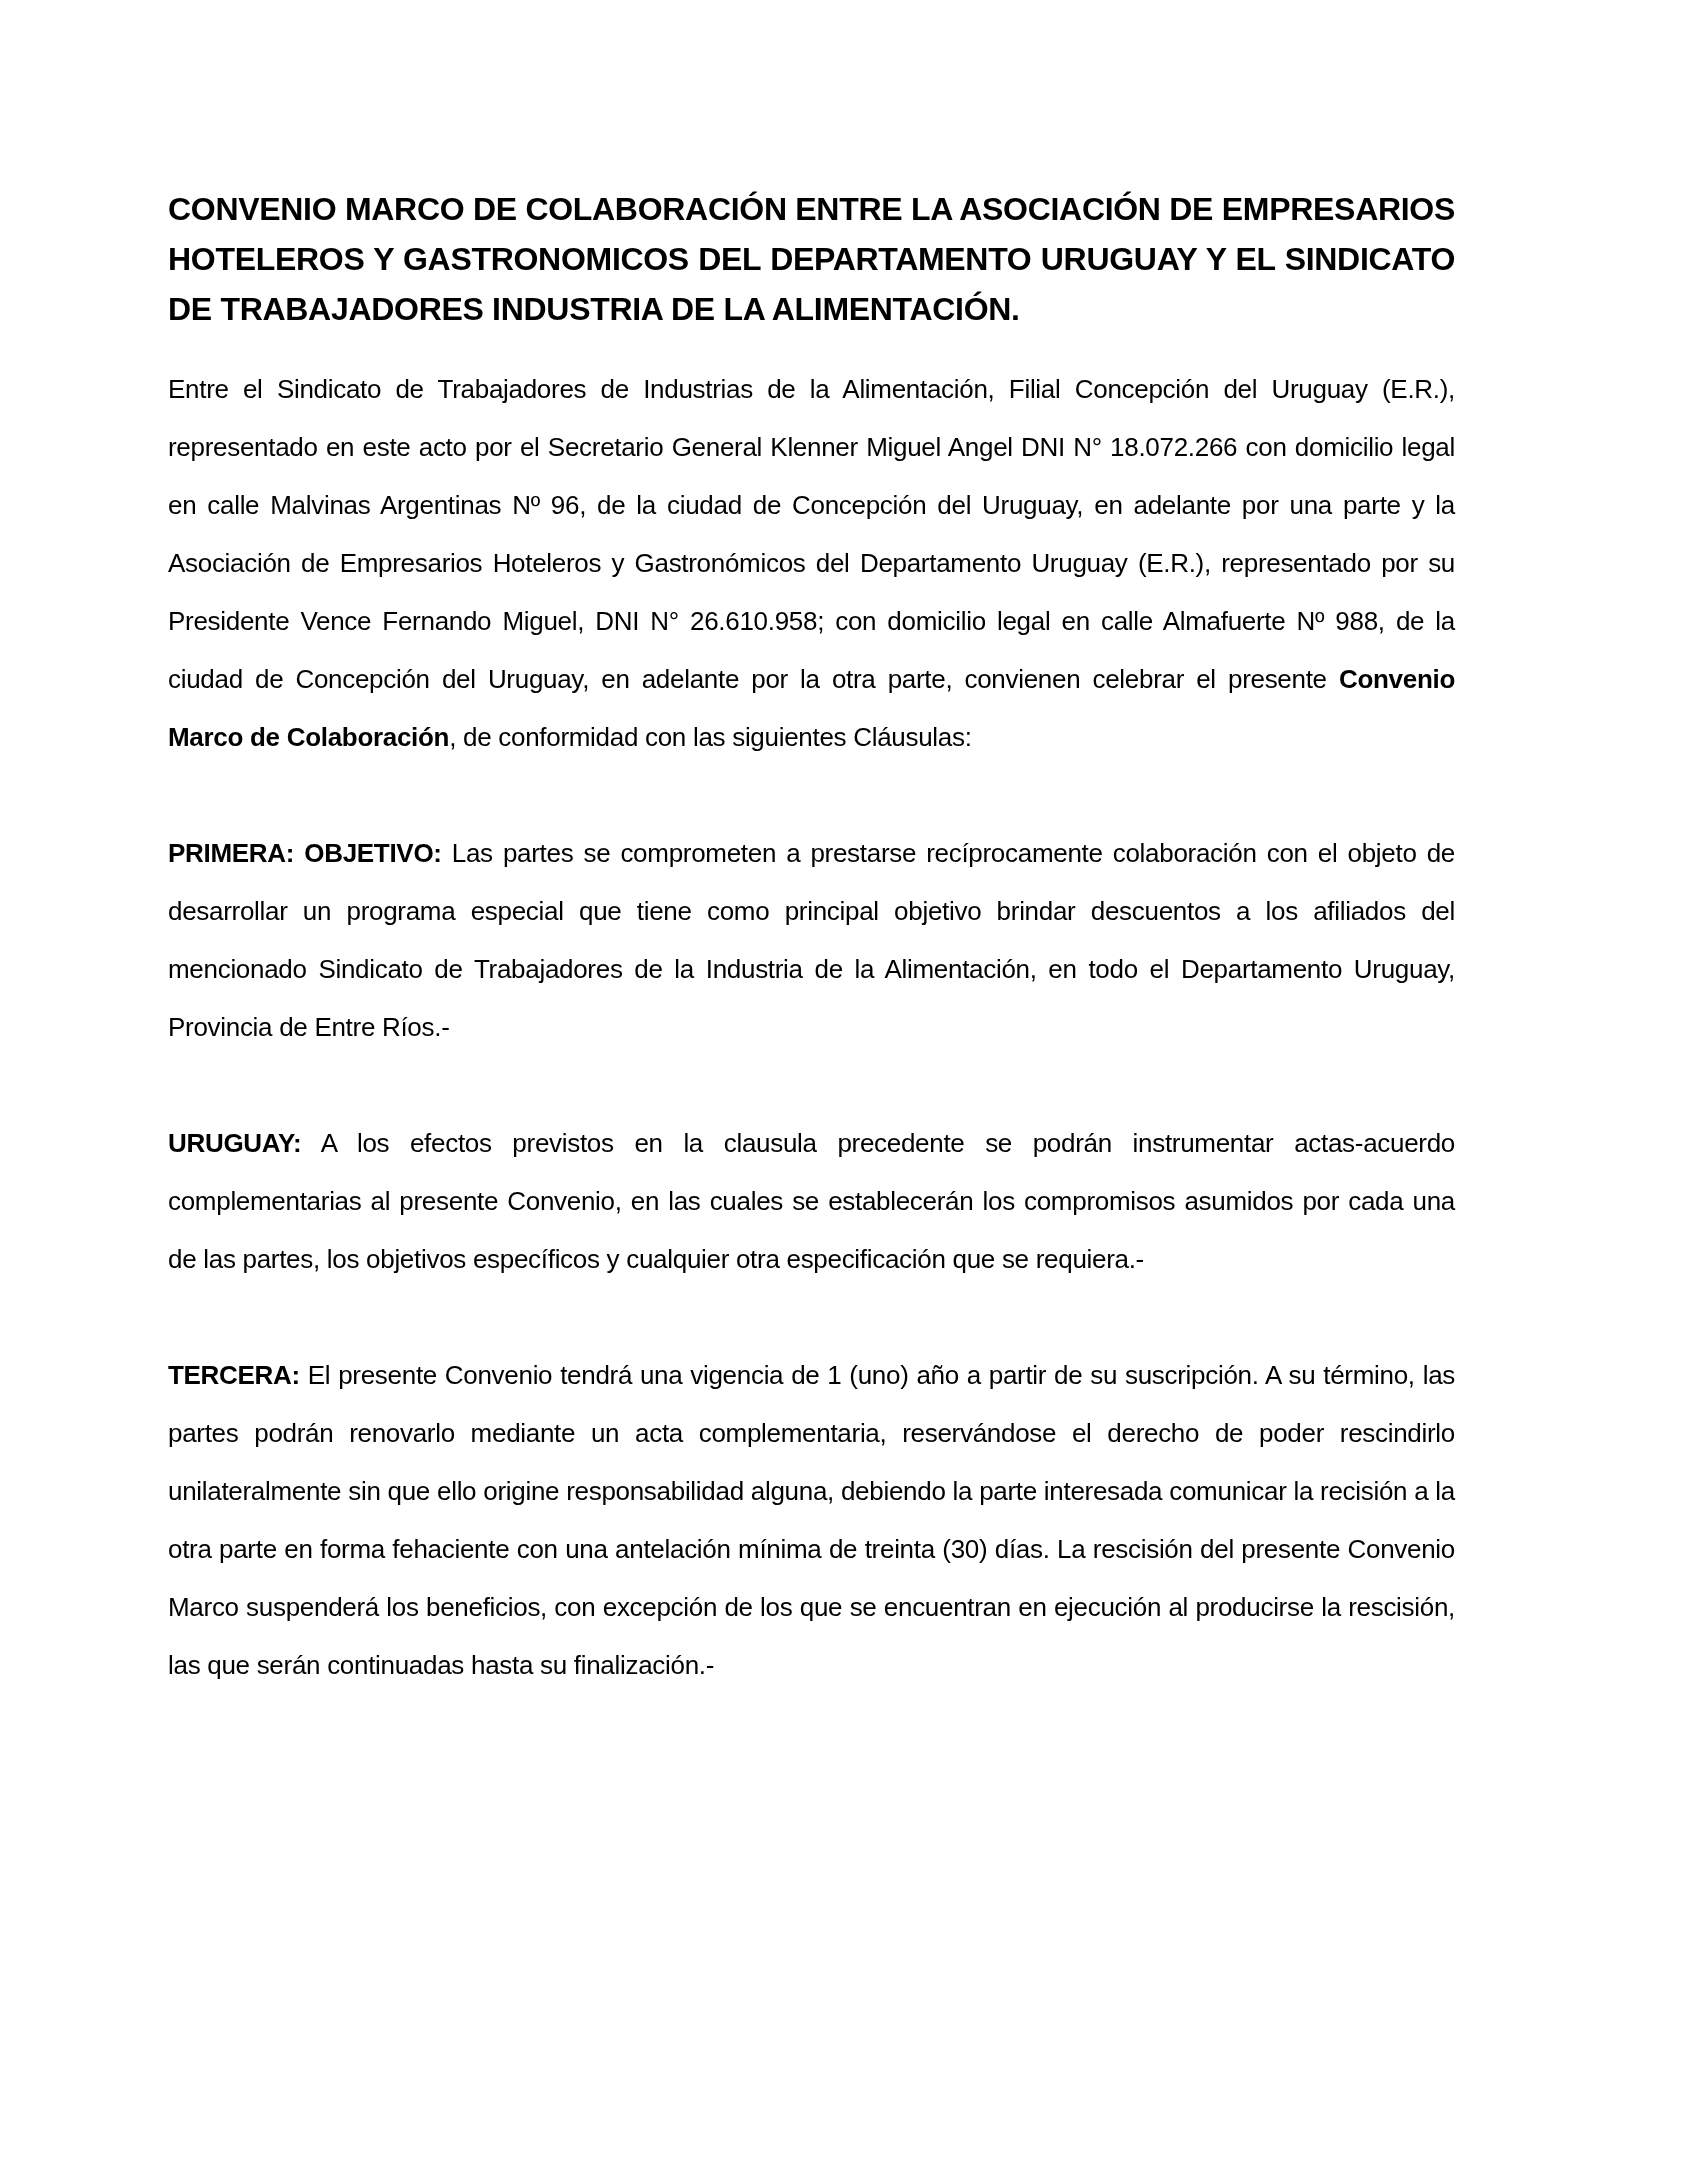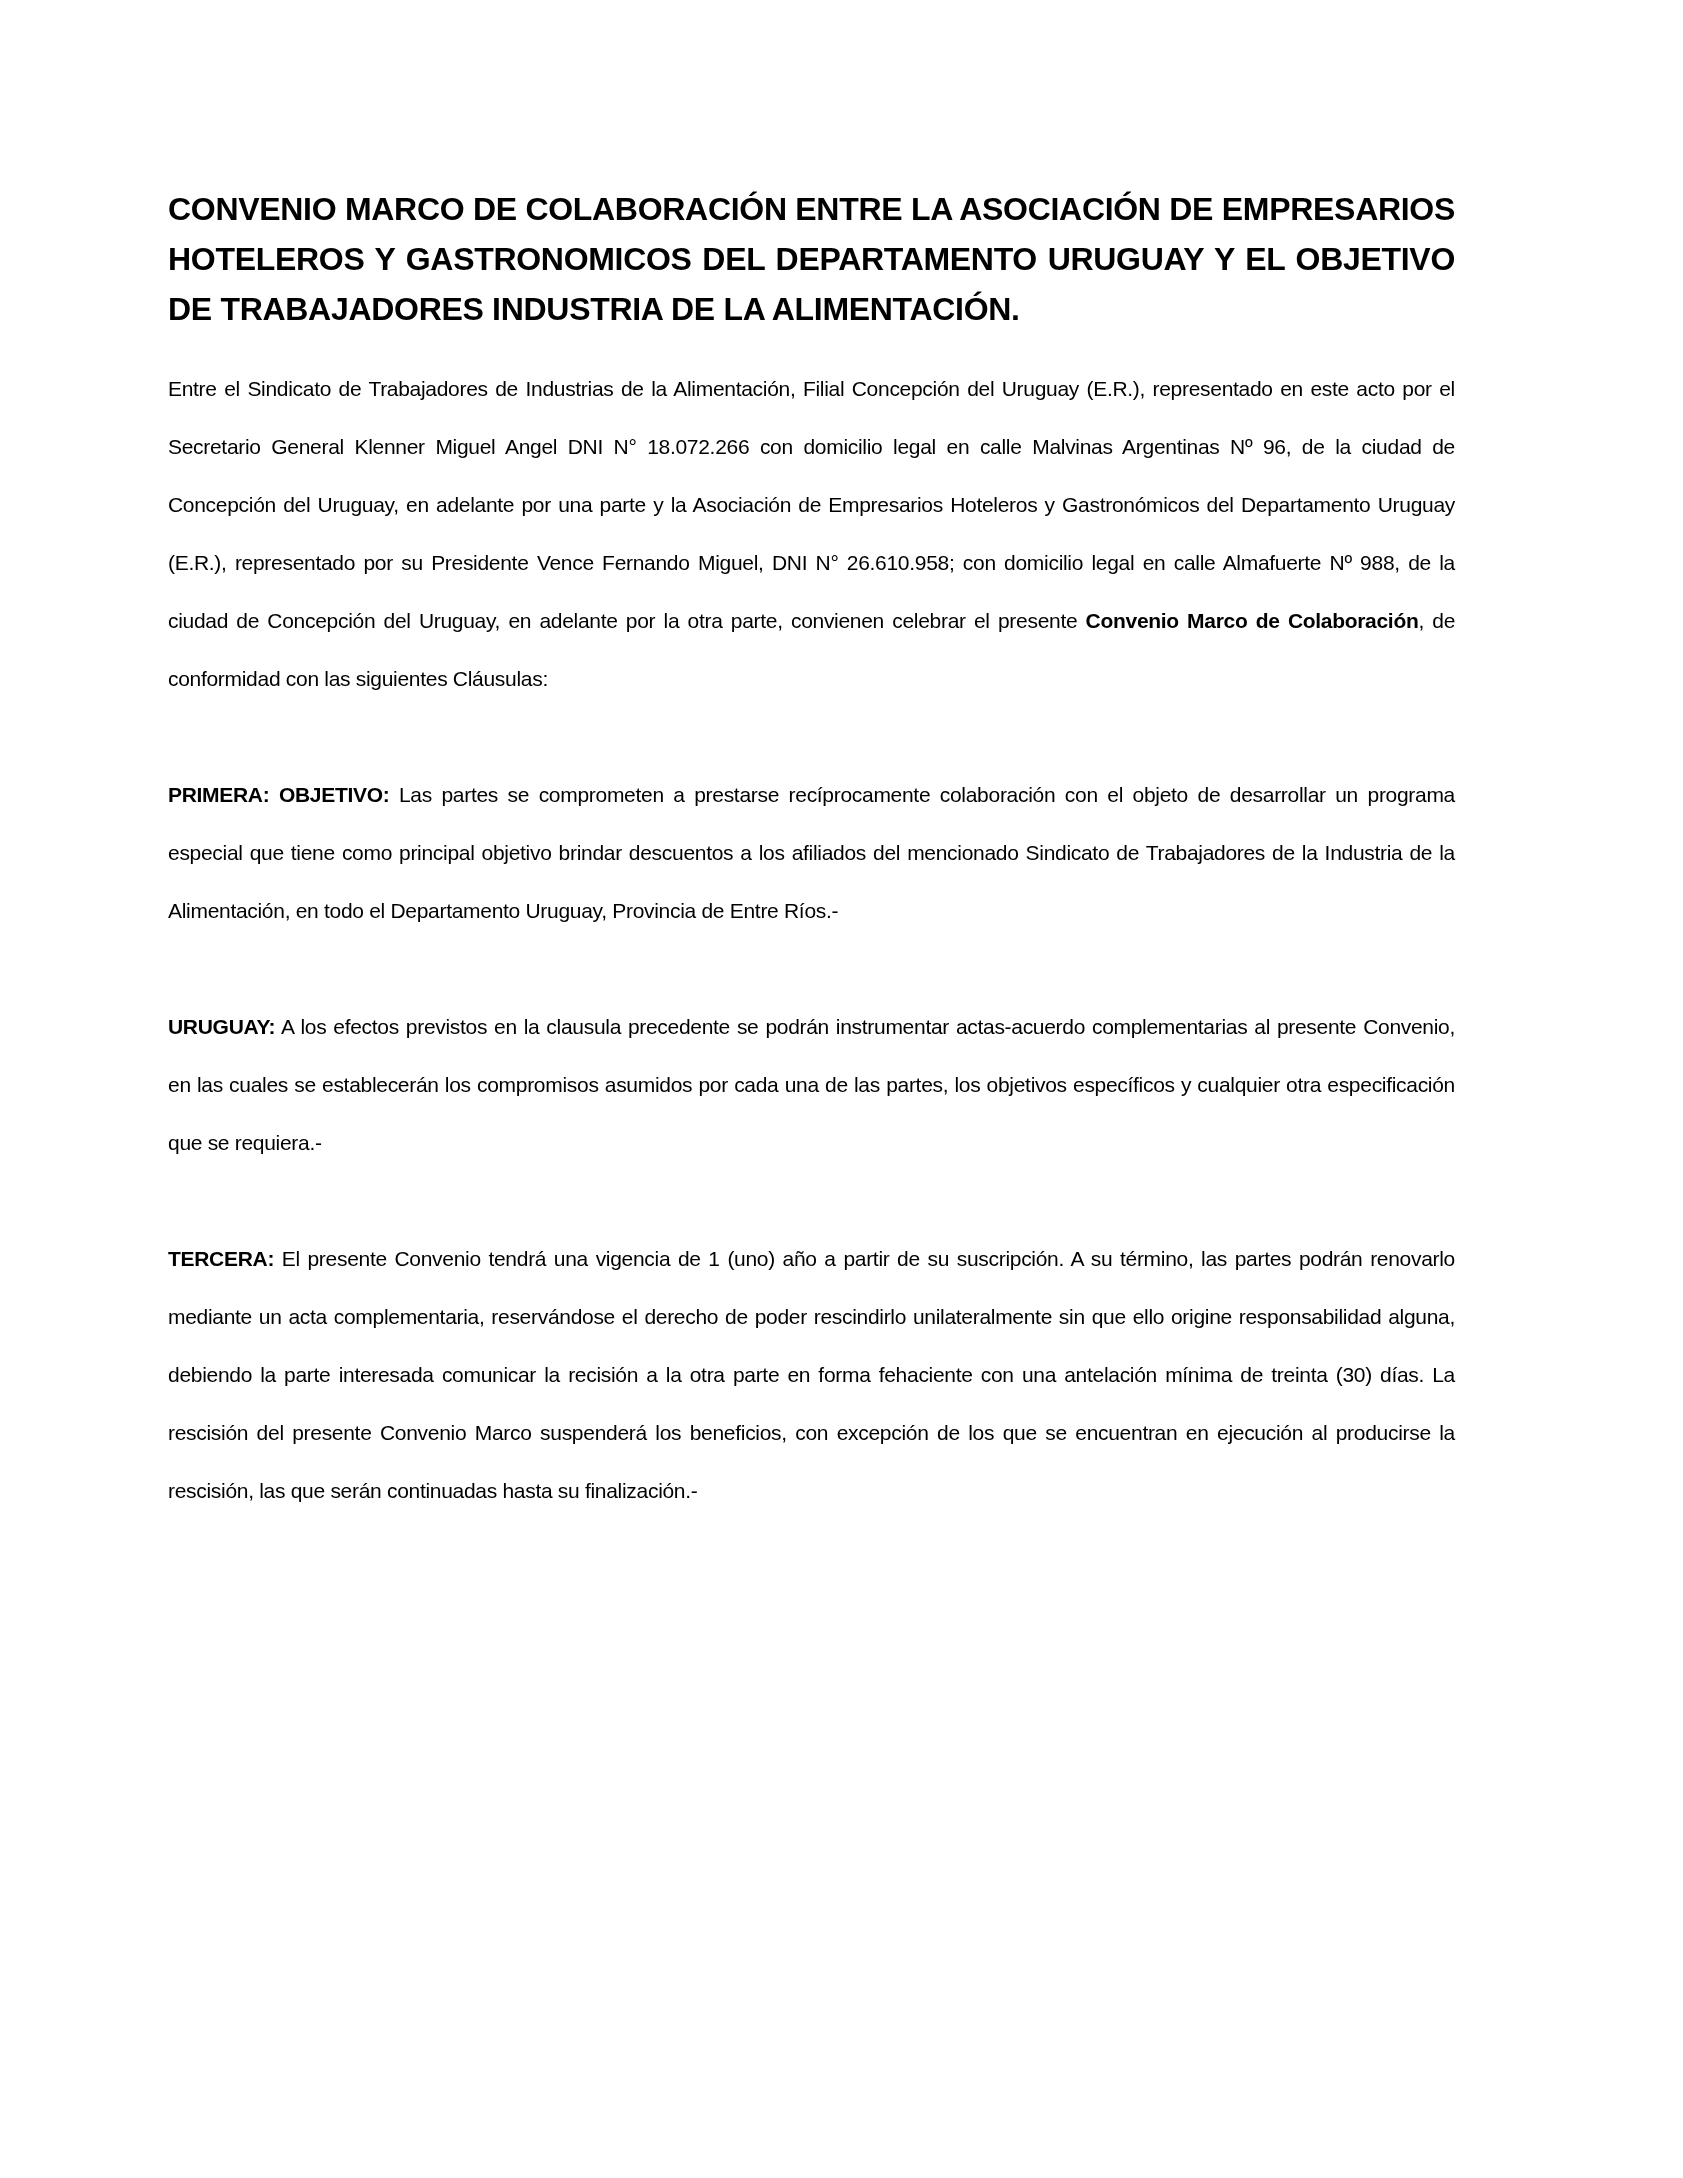"CONVENIO MARCO DE COLABORACIÓN ENTRE" h1.doc-title { text: OBJETIVO -> SINDICATO }
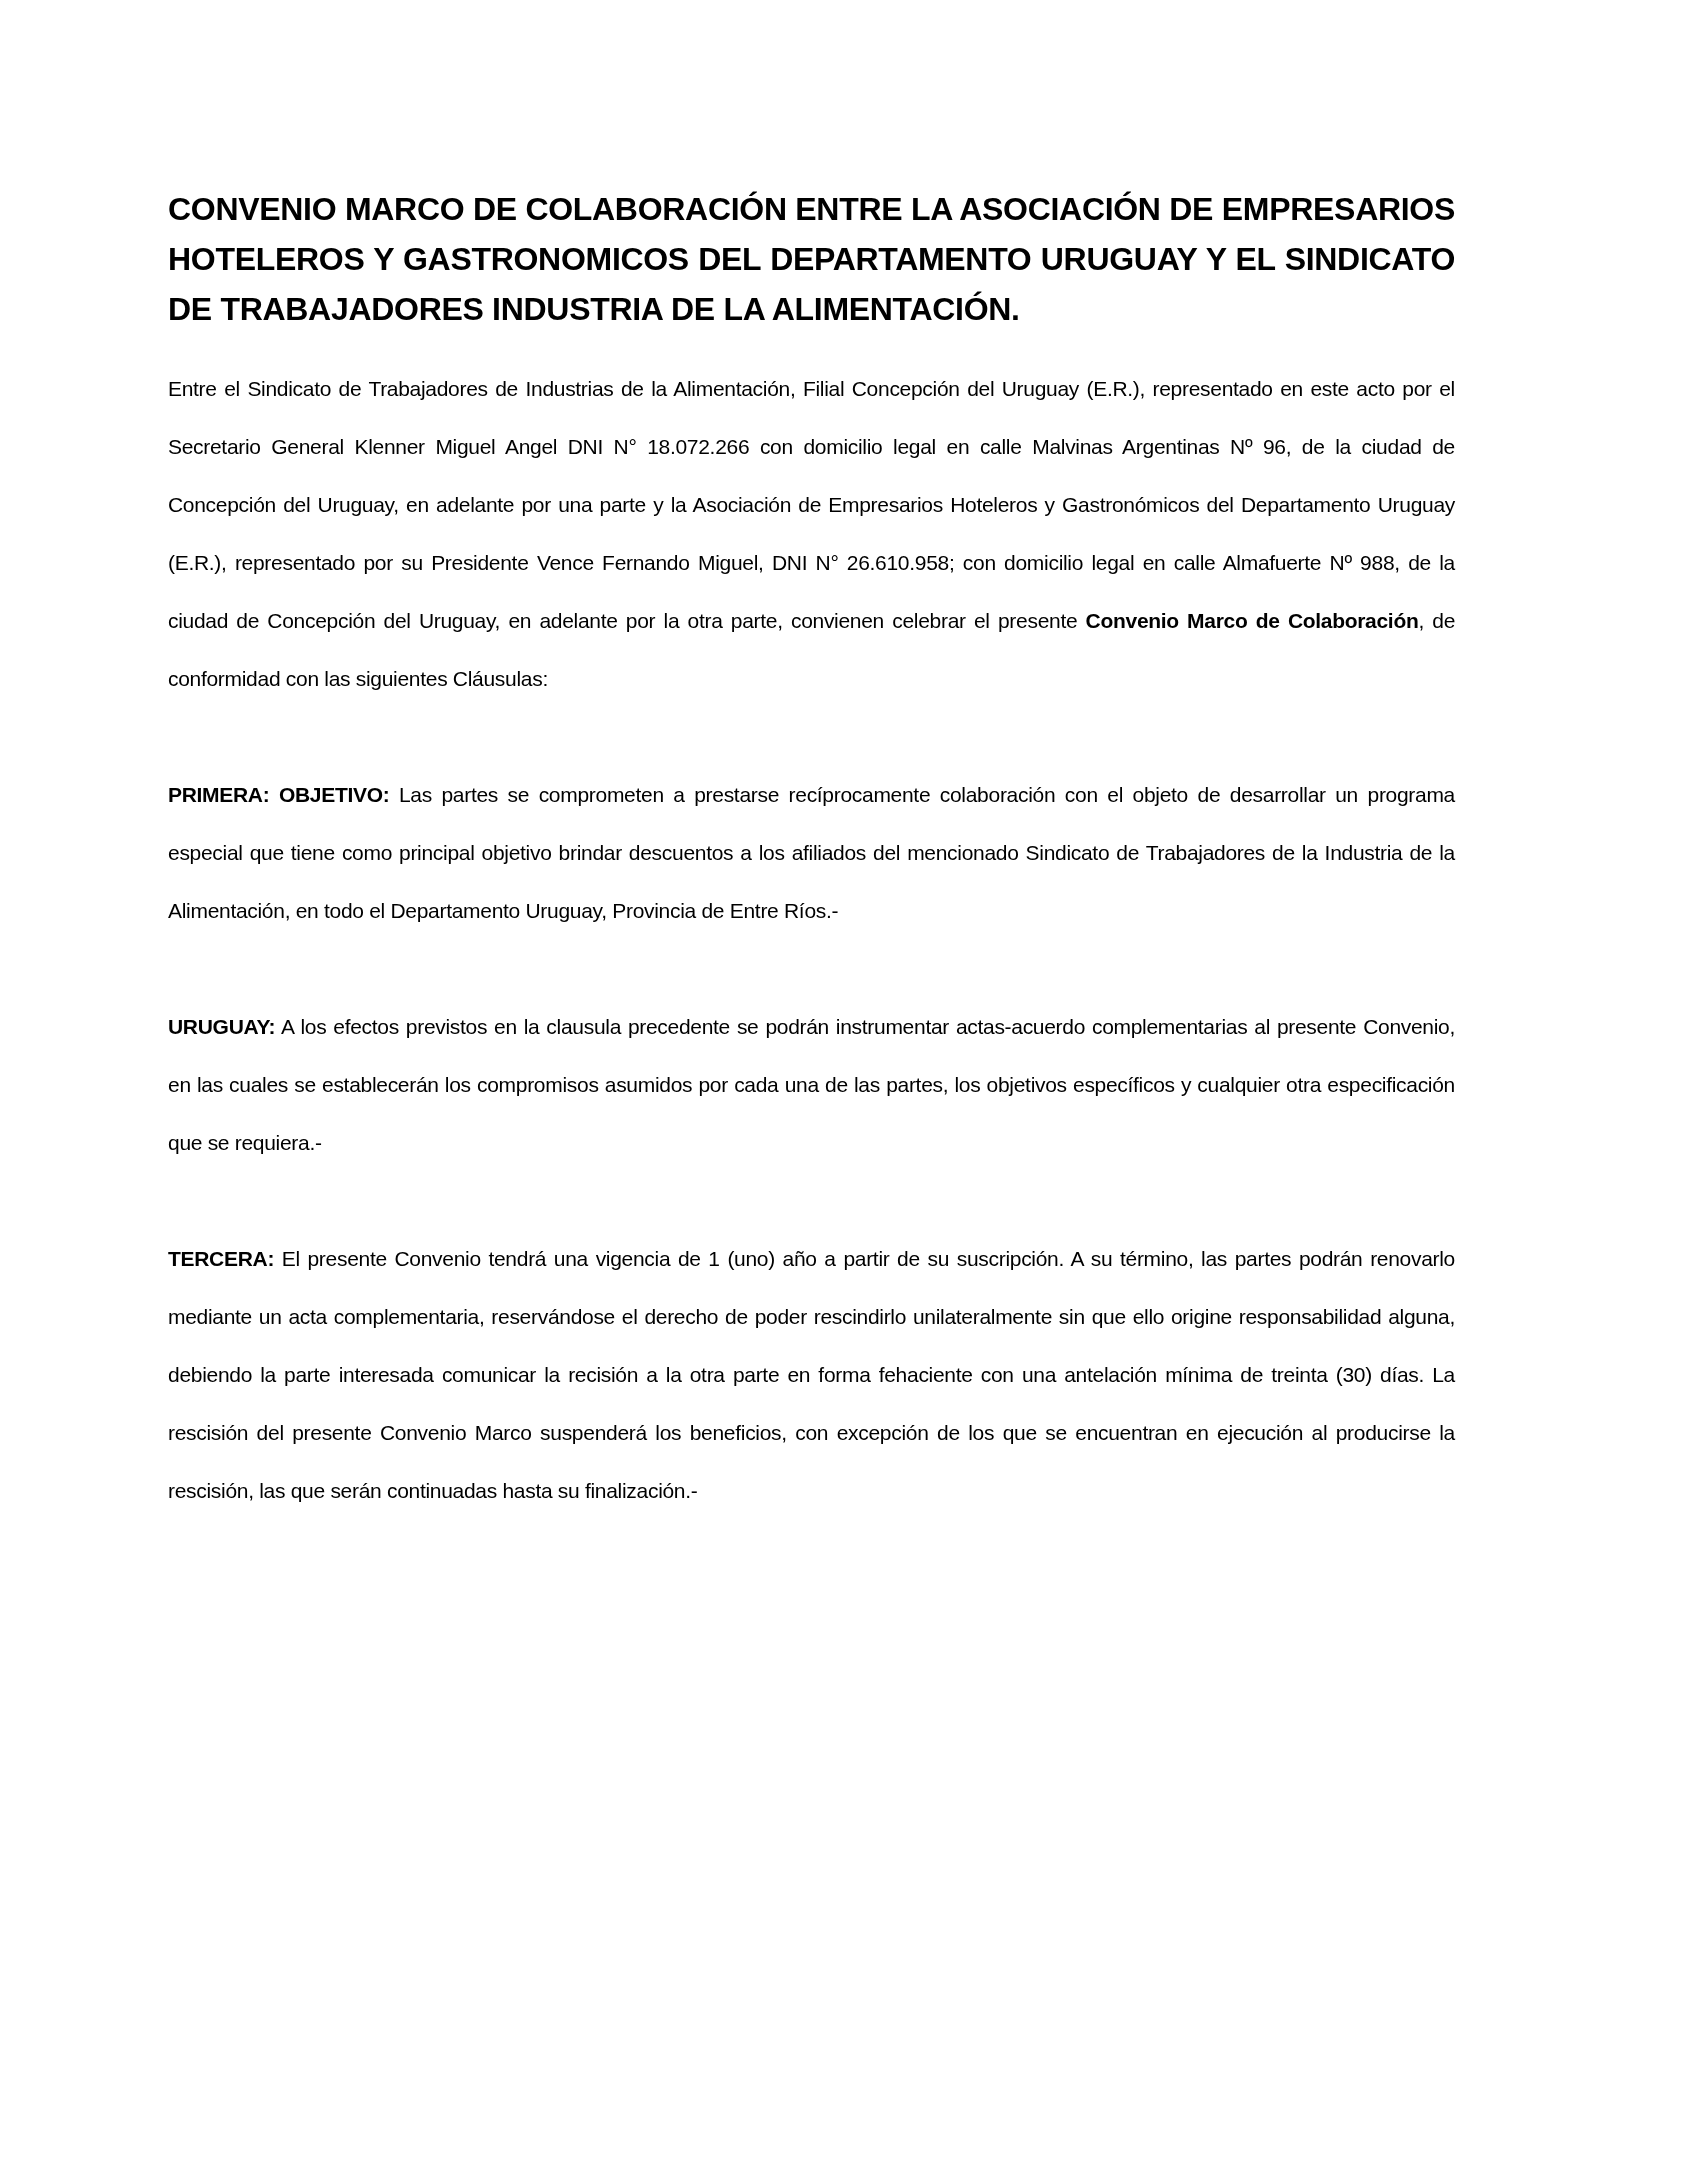"Entre el Sindicato de Trabajadores" .para { font-size: 21px -> 26px }
